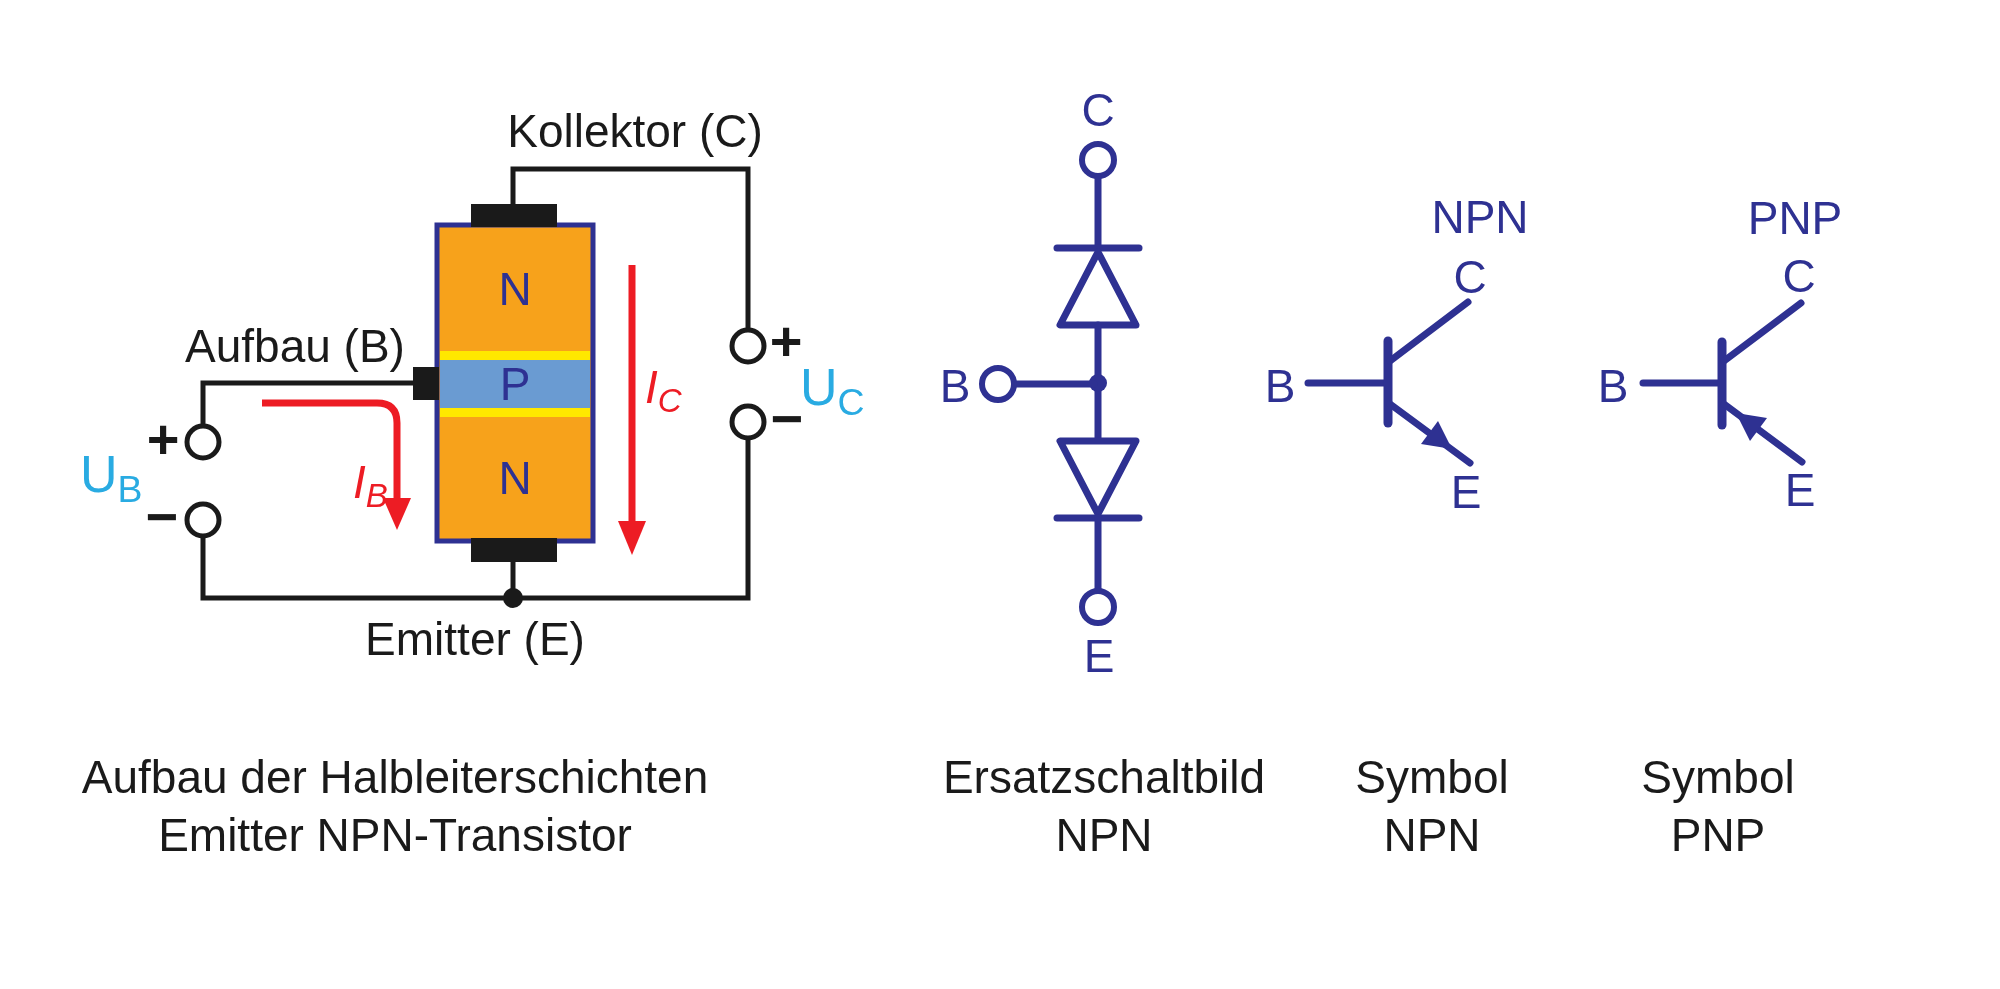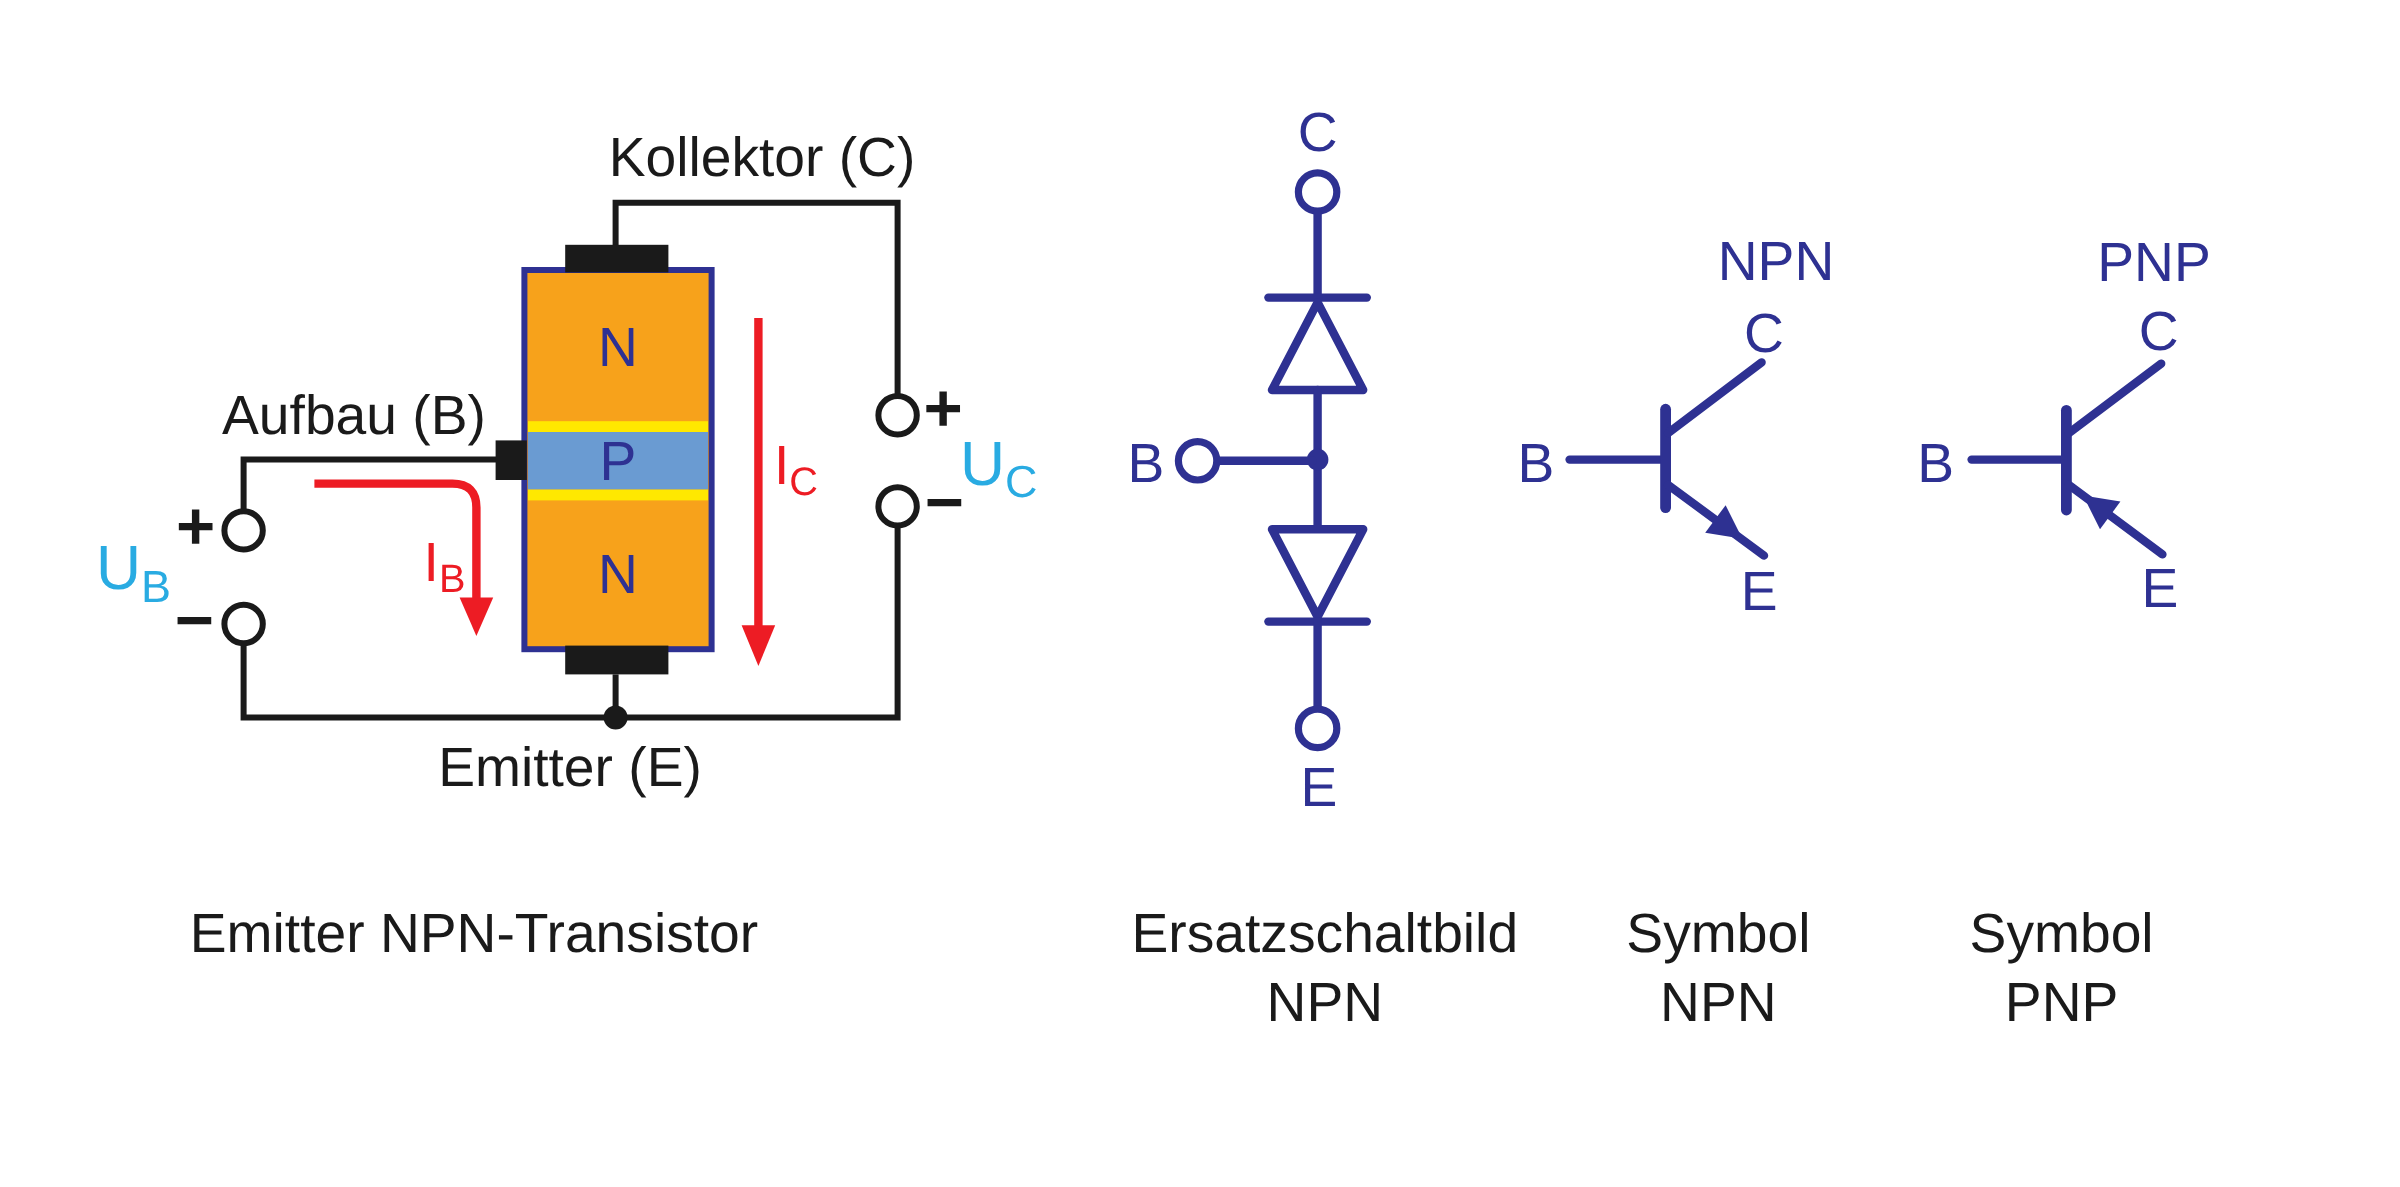"IC" .redtxt { font-style: none -> italic }
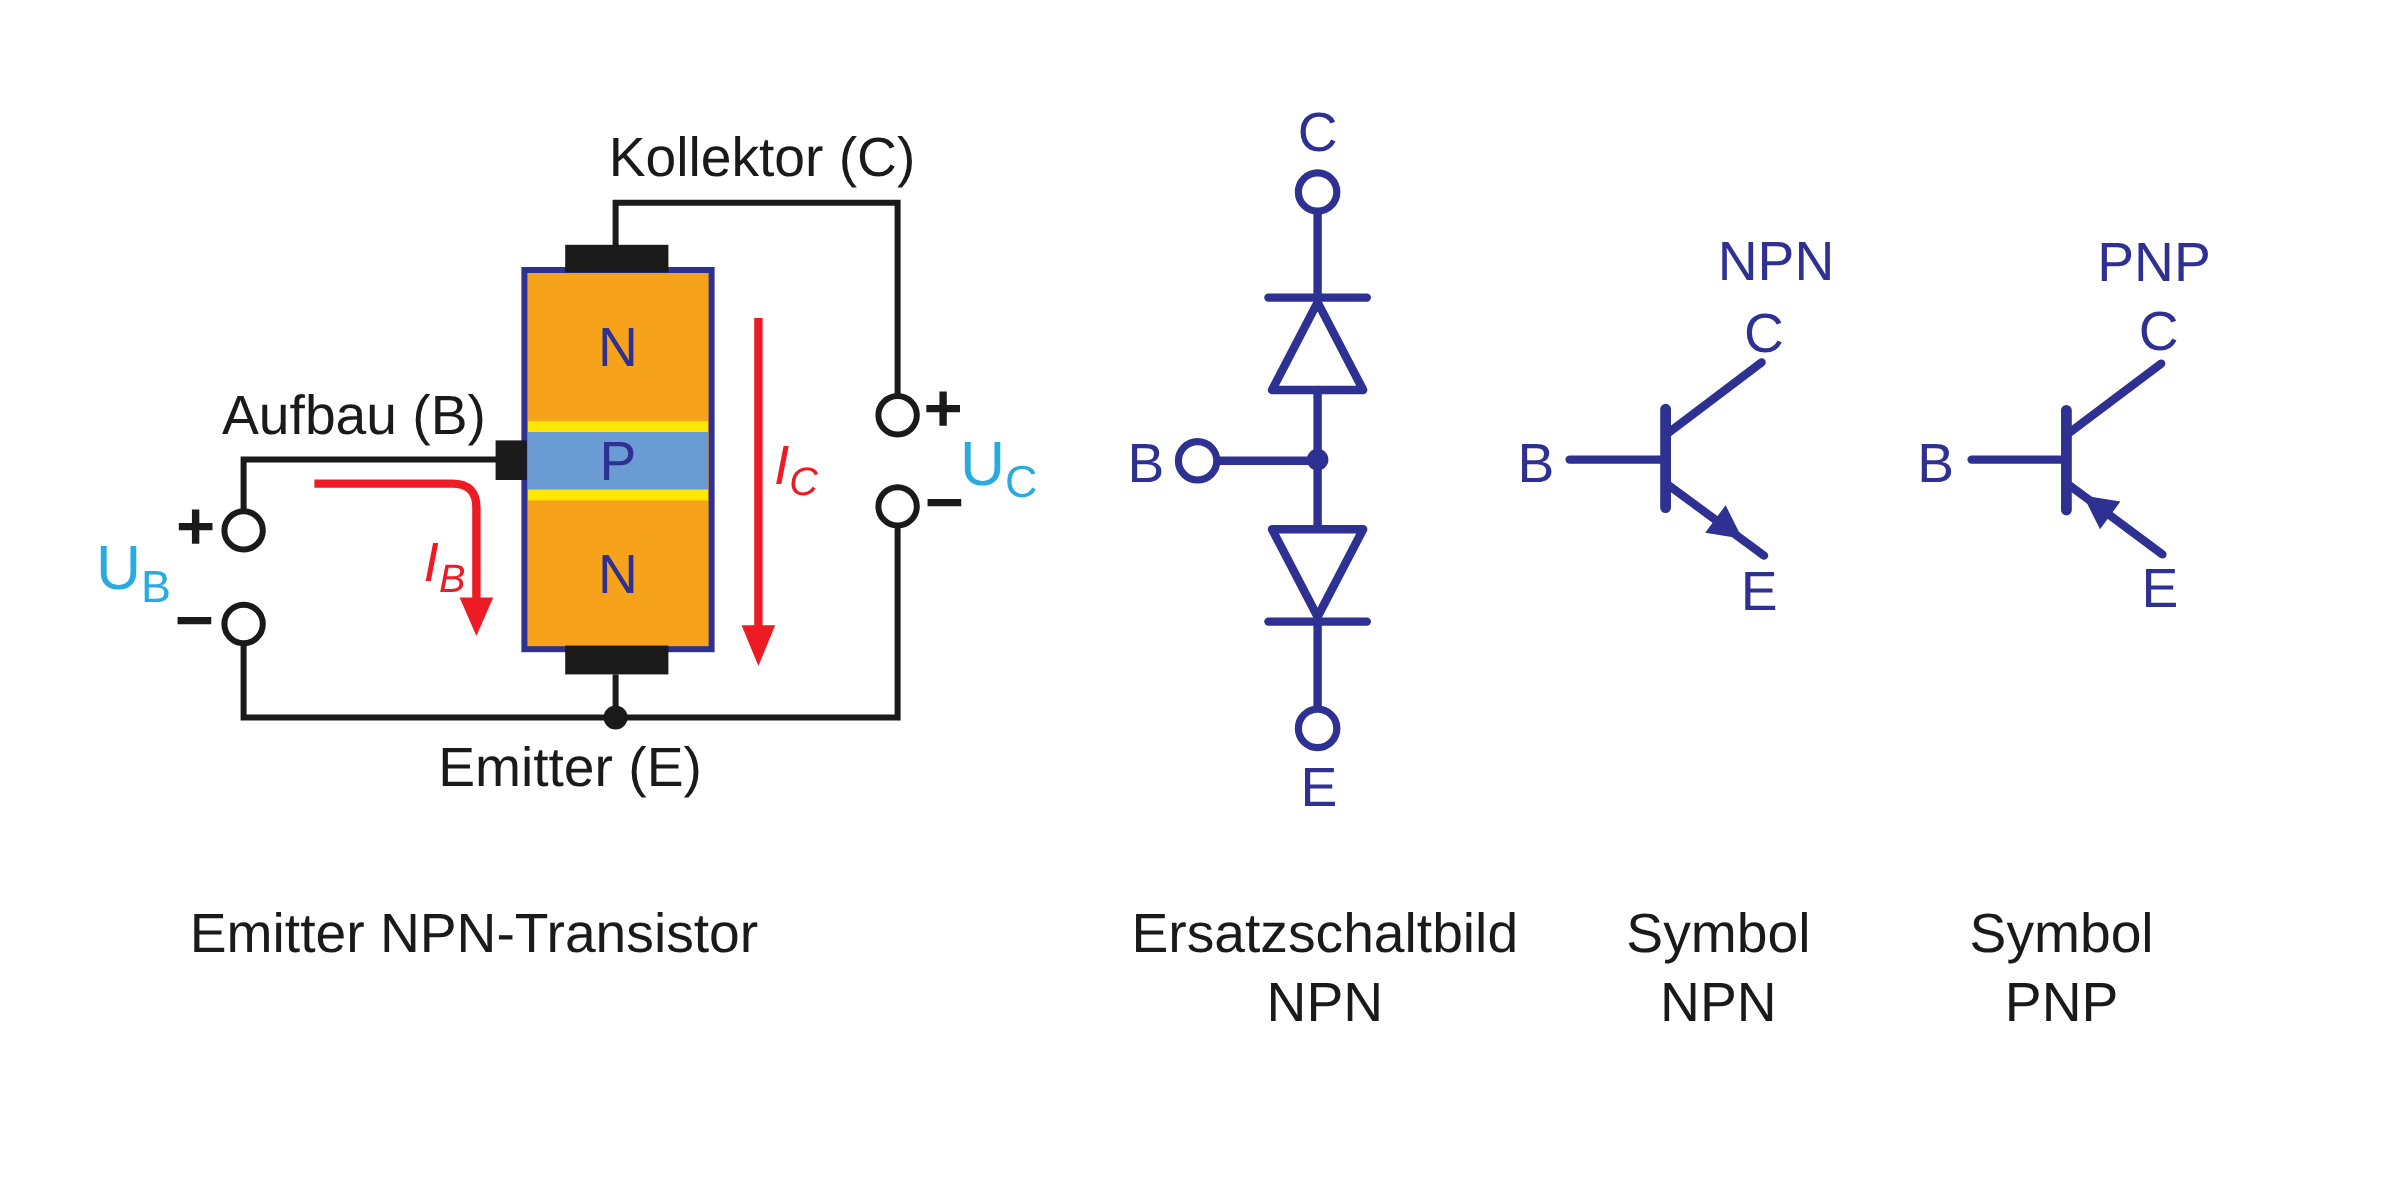"IB" div.lbl { top: 441px -> 455px }
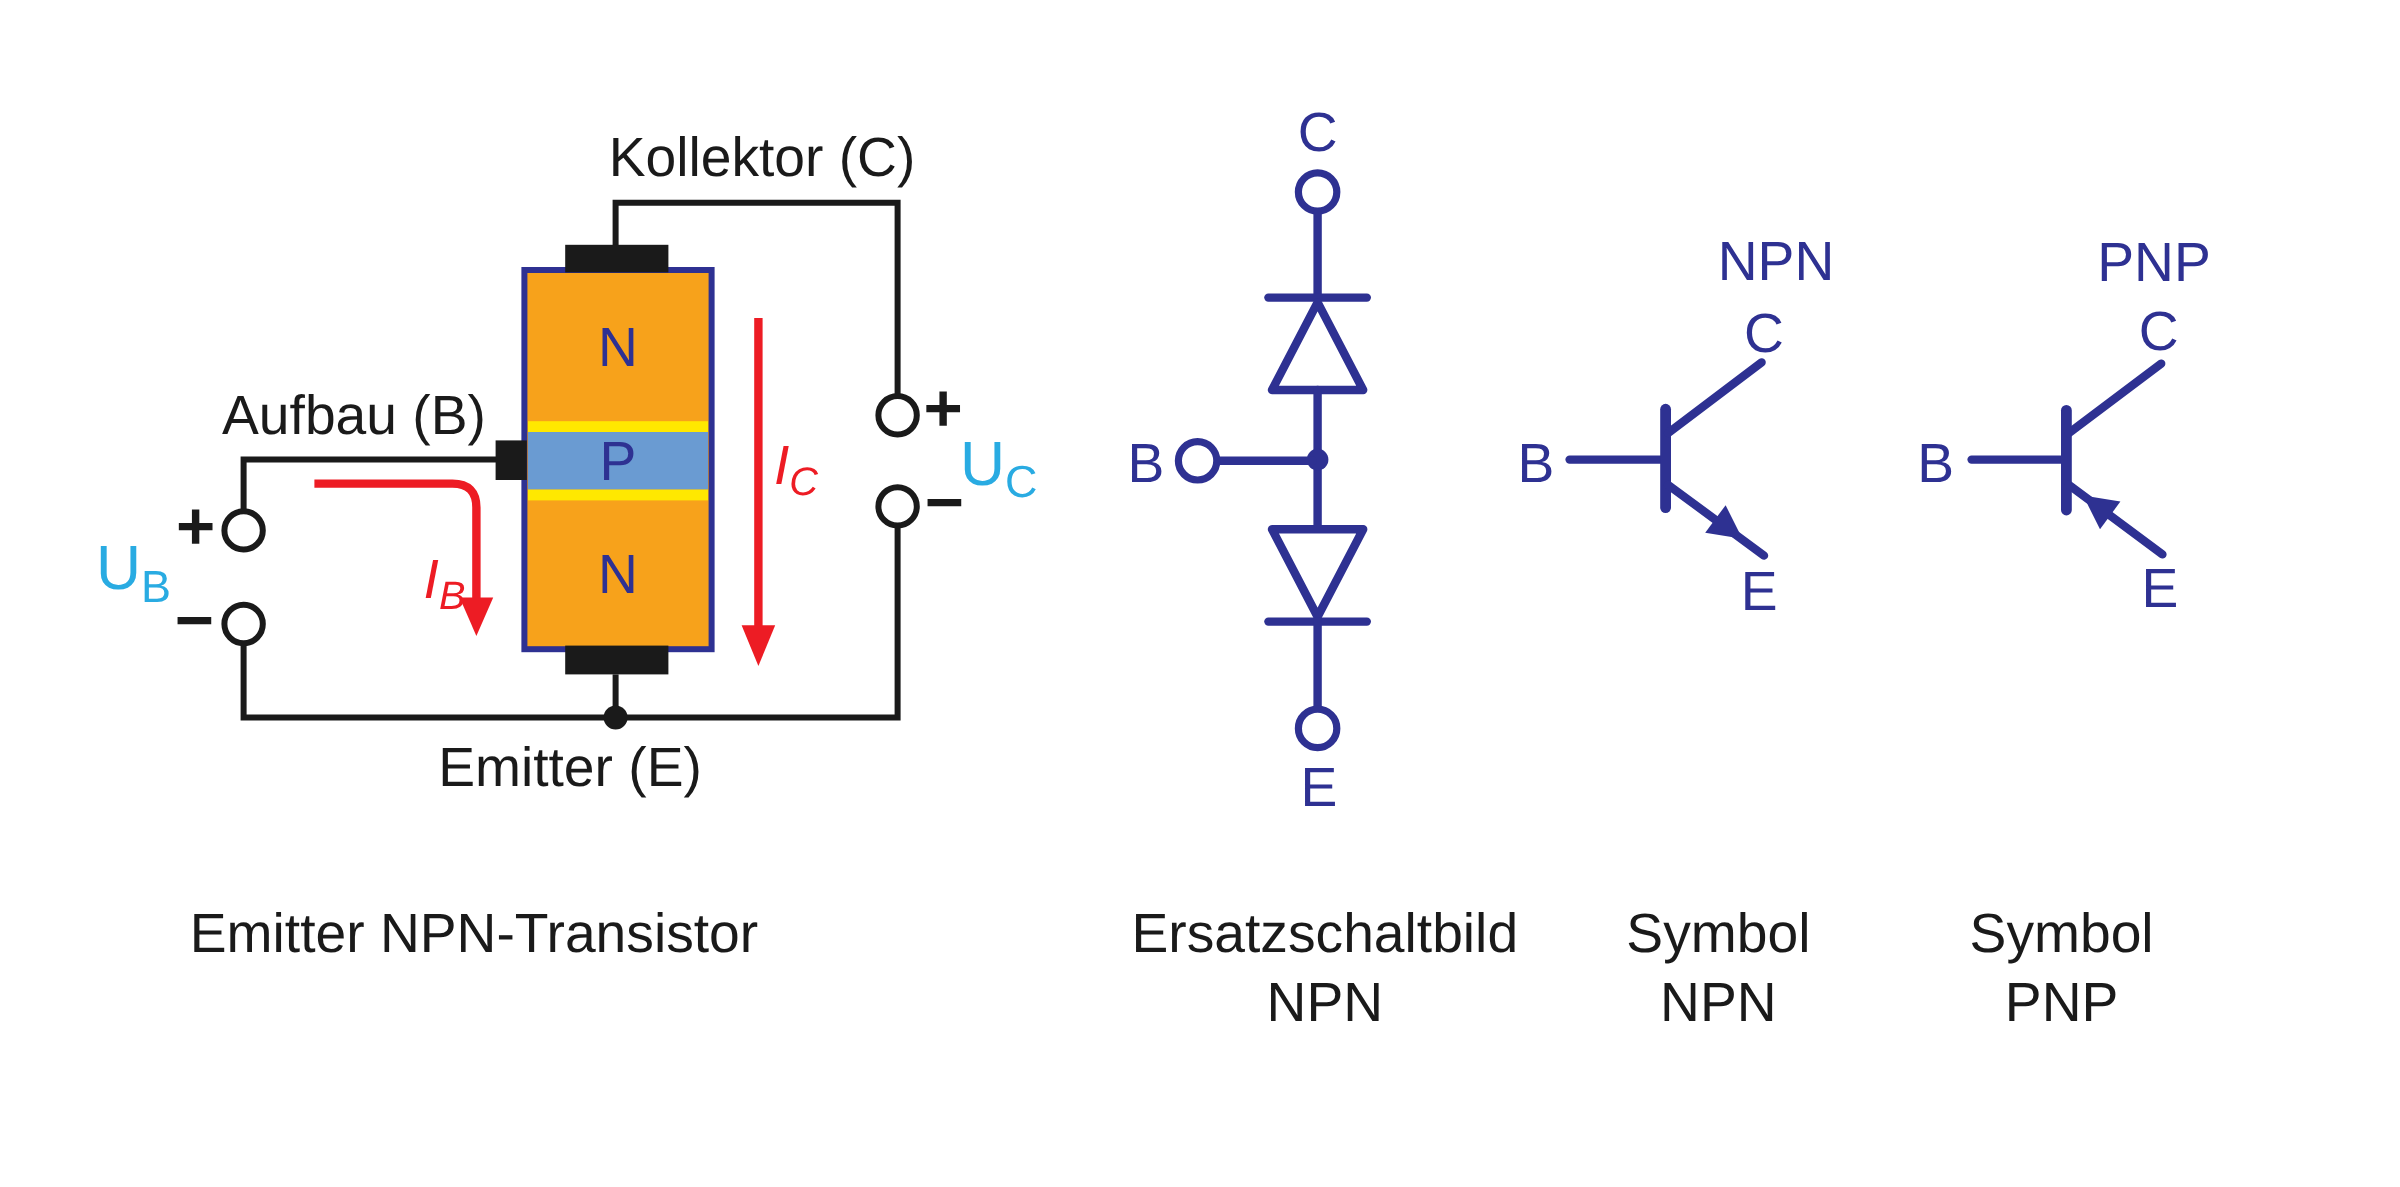"Aufbau der Halbleiterschichten" div { html: none -> <div>Aufbau der Halbleiterschichten</div> }
